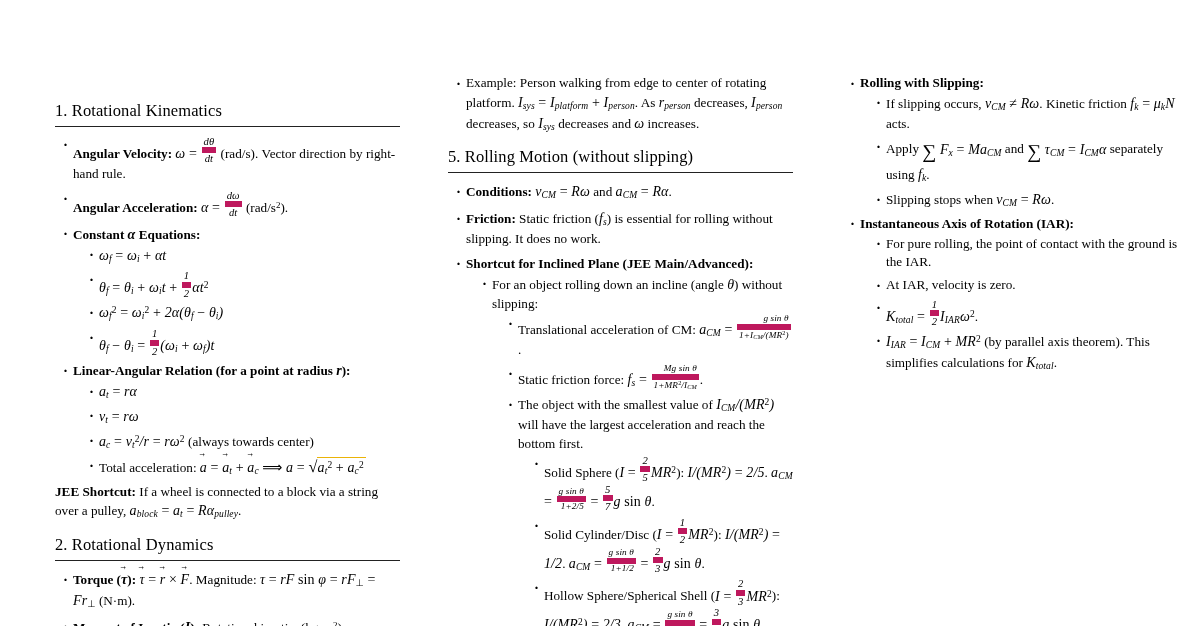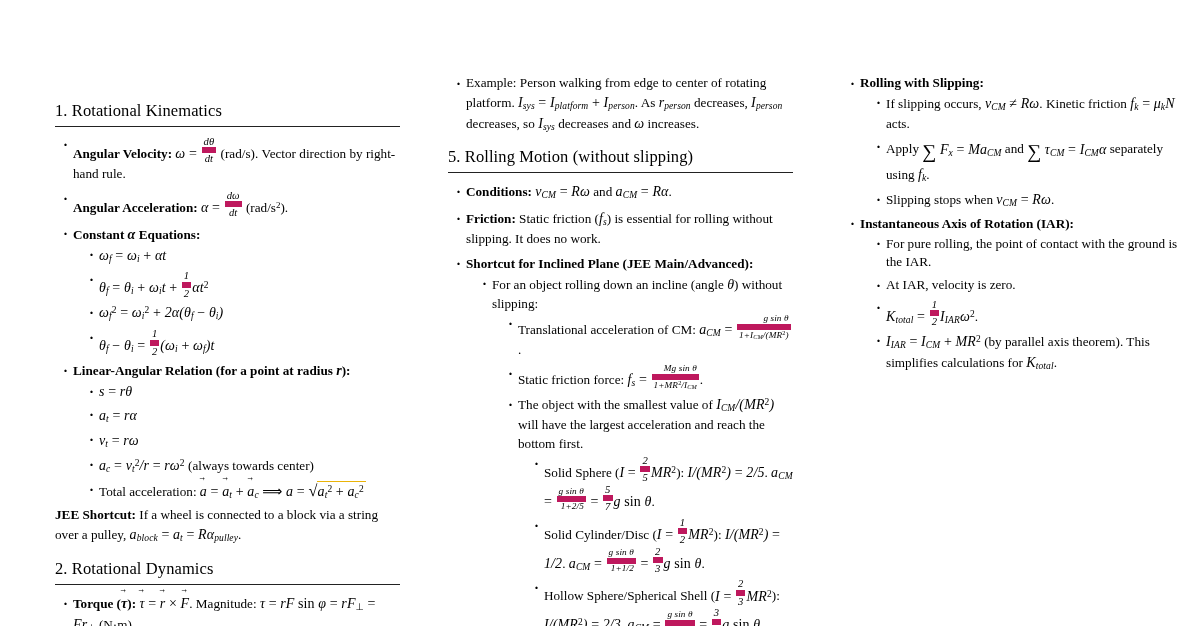"s = rθ" li.item { html: <li> <span>s <span>=</span> rθ</span> </li> -> none }
